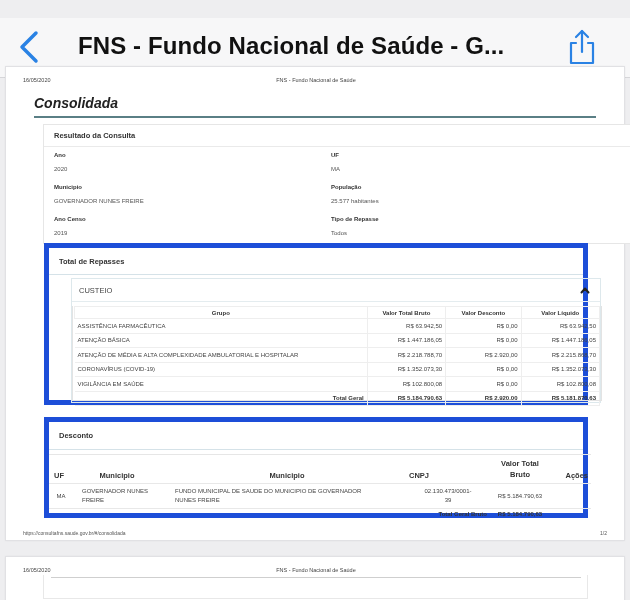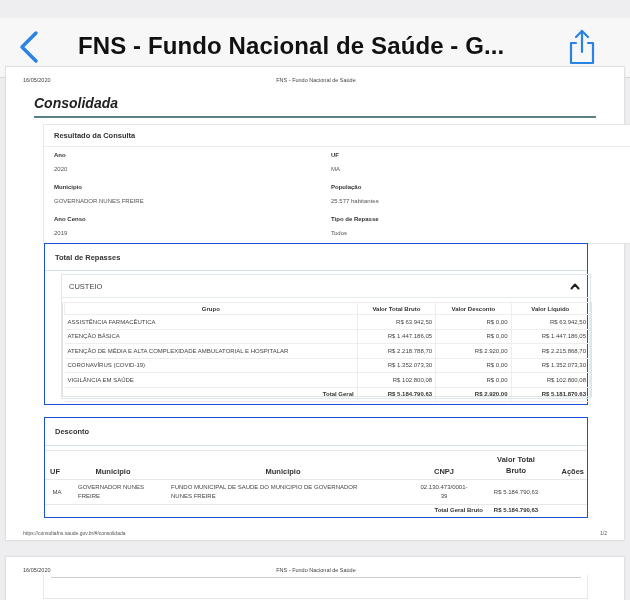"Total de Repasses" .card-blue { border: 1px solid #1d4ed8 -> 5px solid #1d4ed8 }
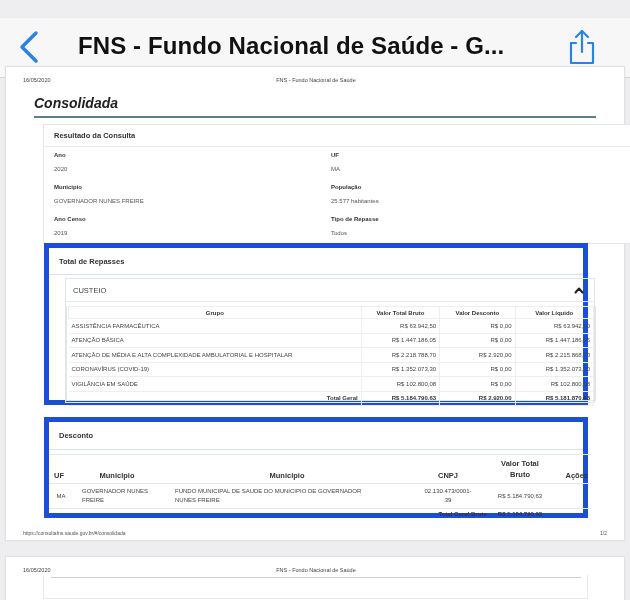"CUSTEIO" .custeio { left: 16px -> 22px }
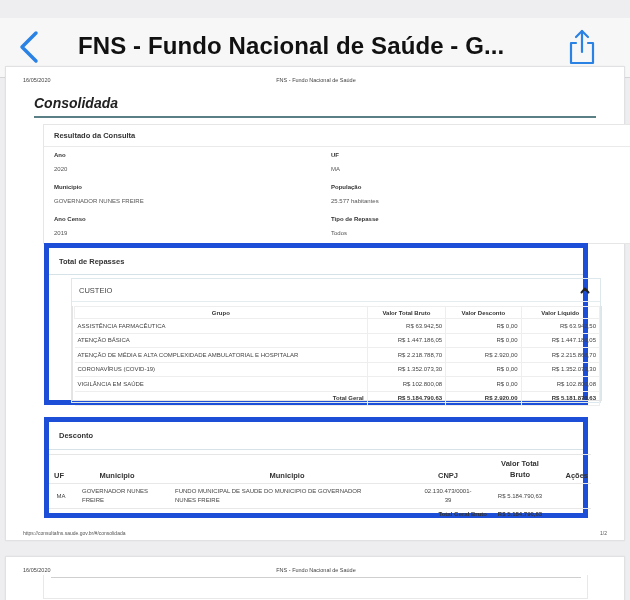"CNPJ" th { text-align: center -> left }
